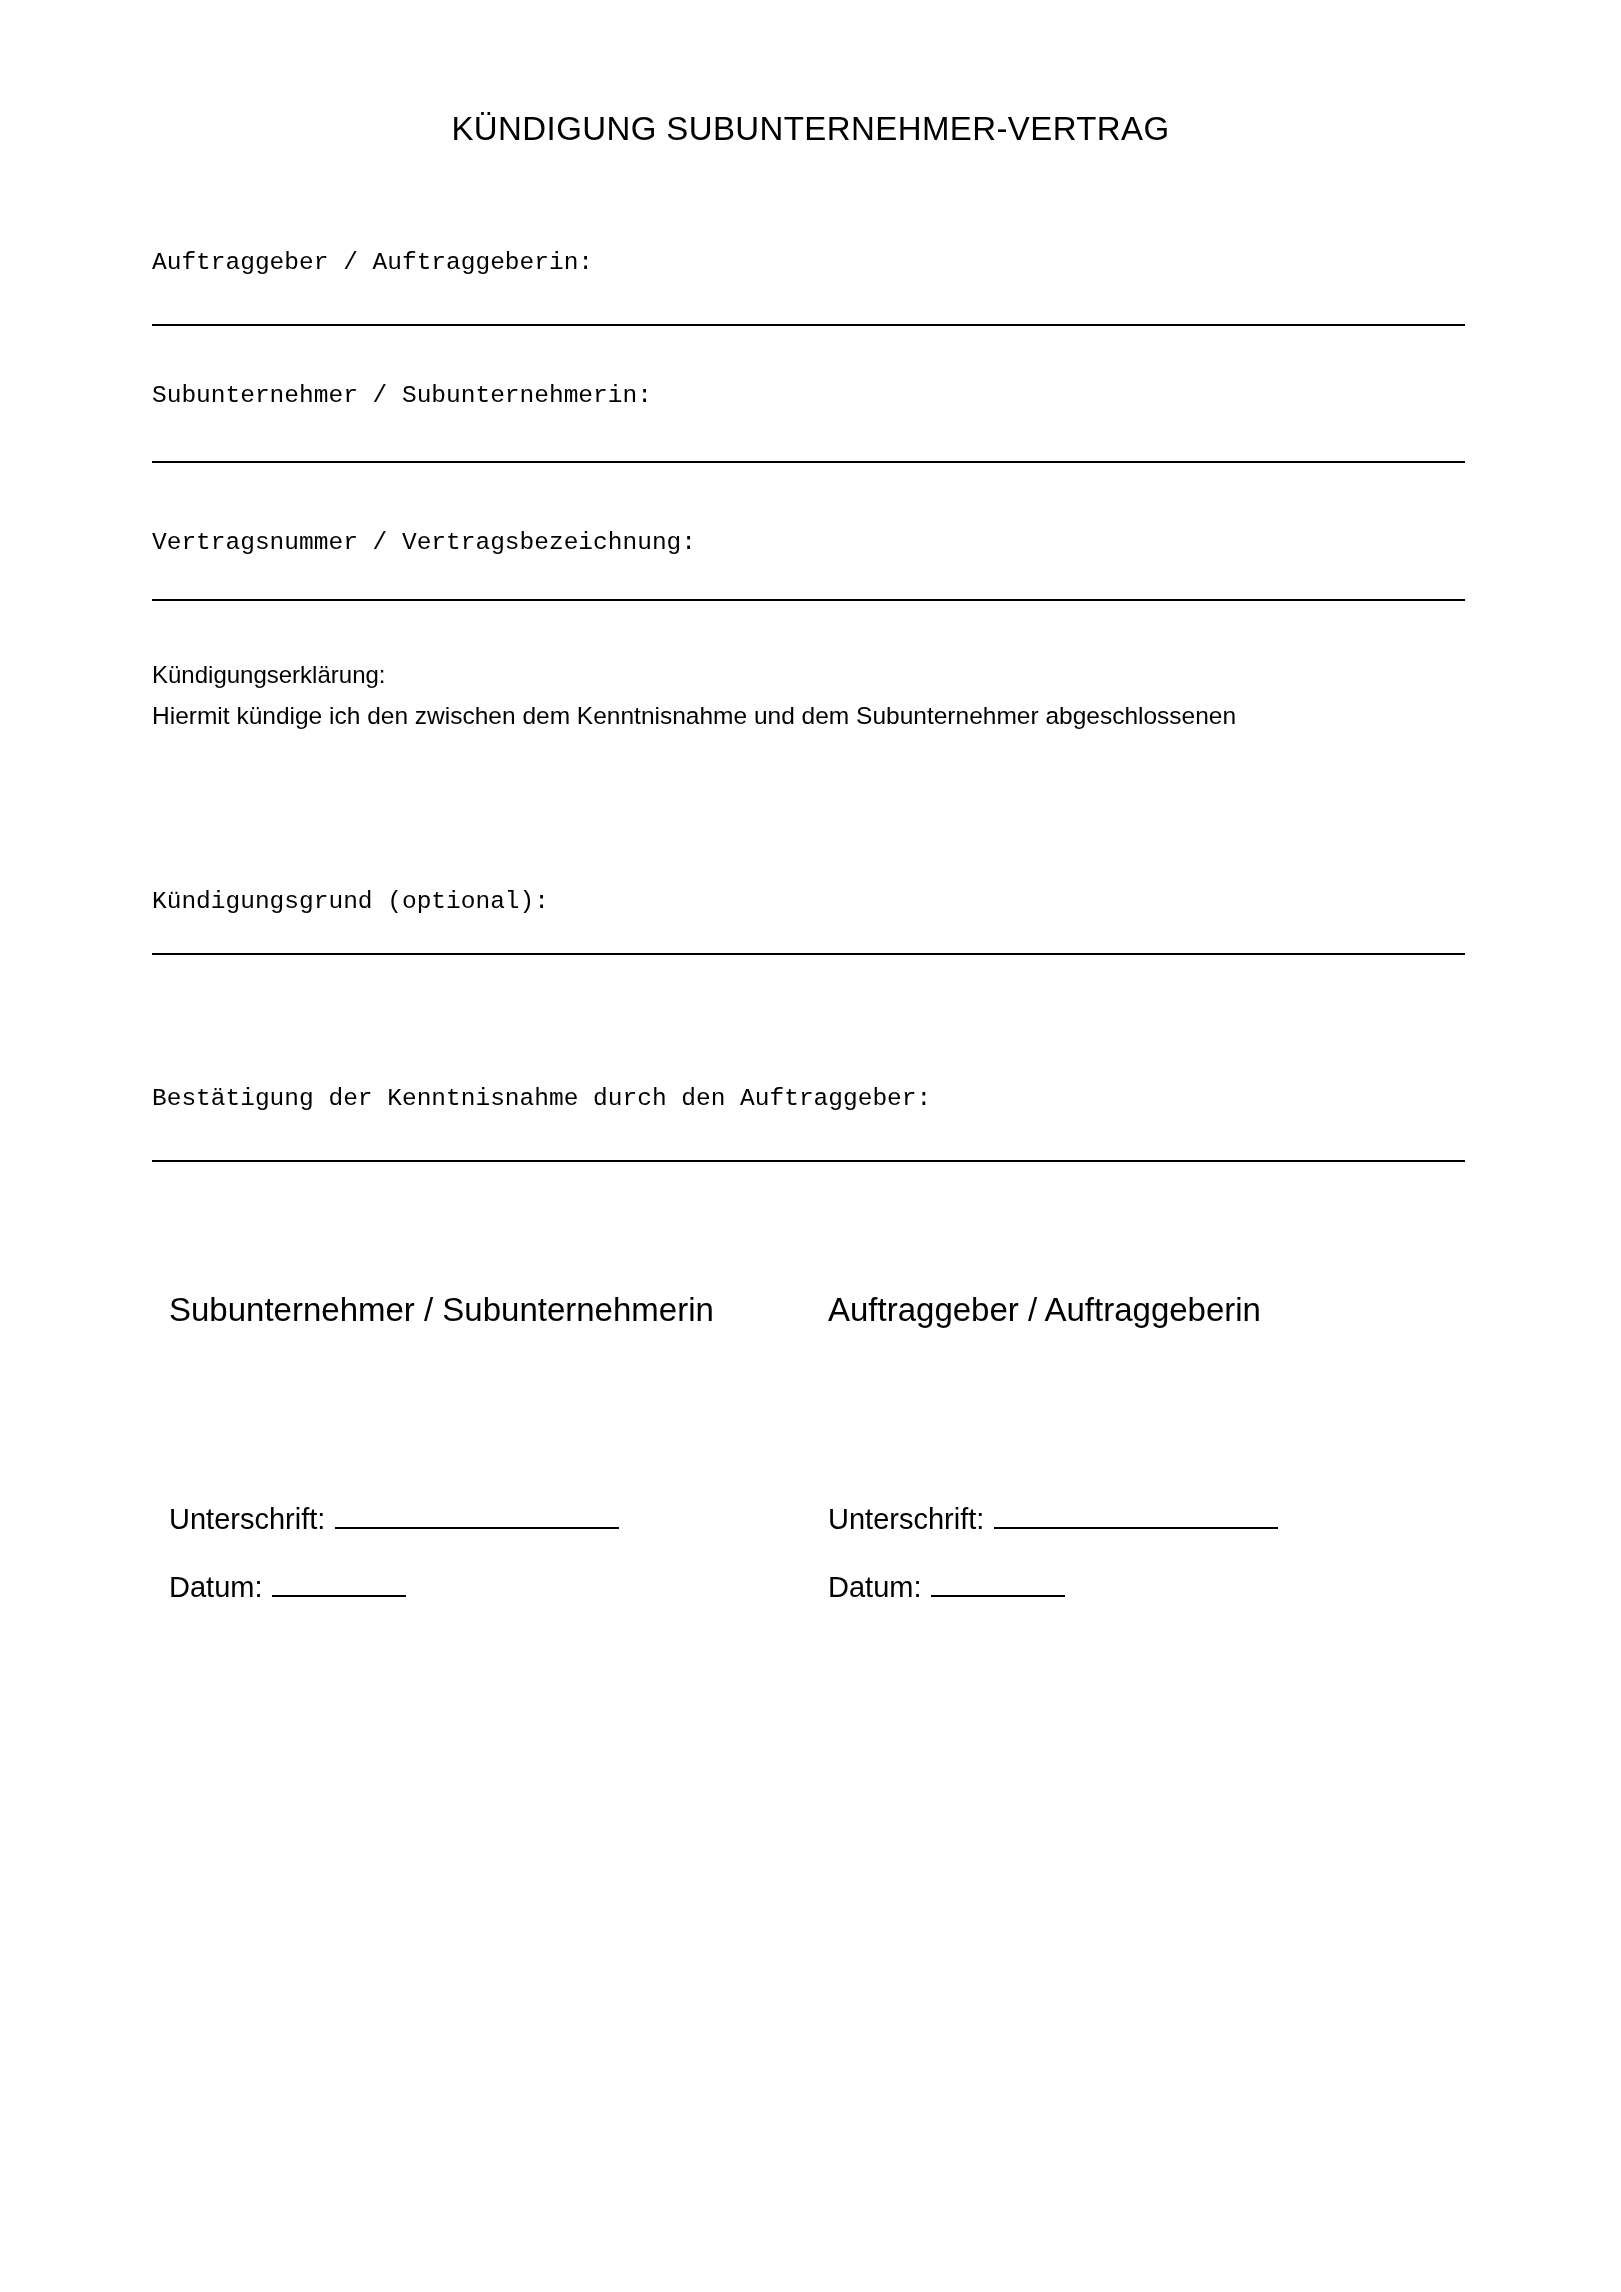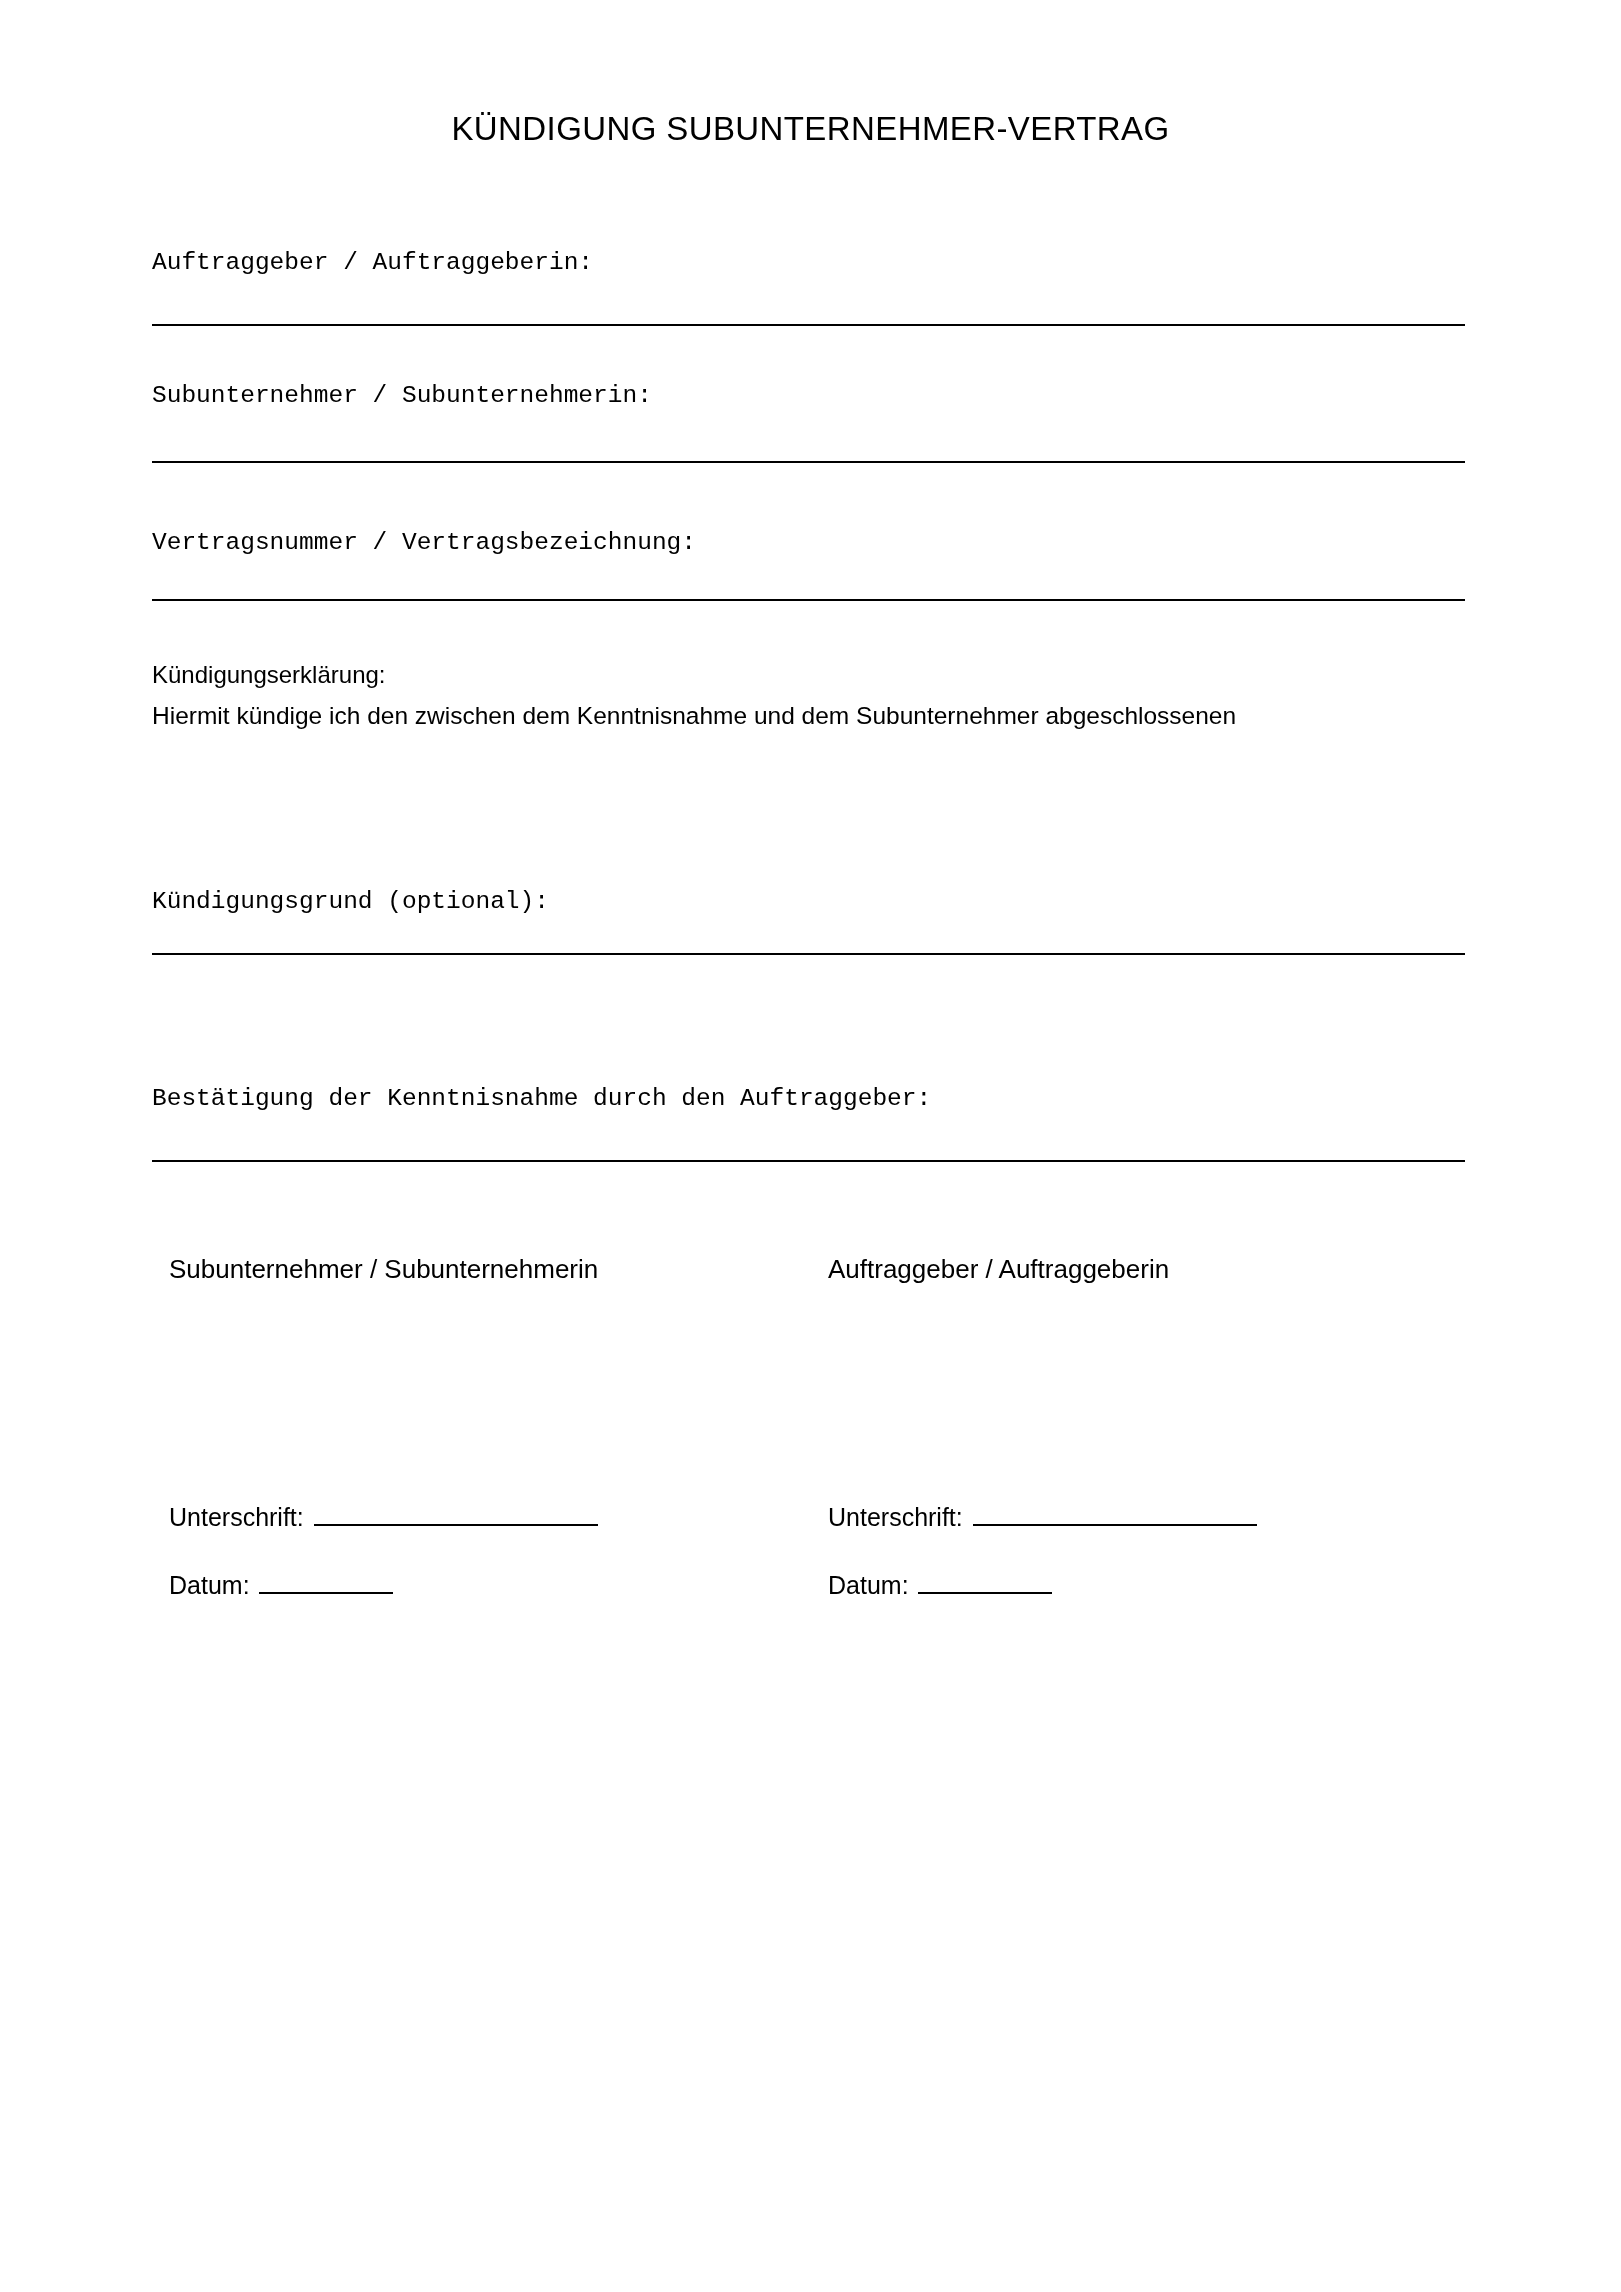"Subunternehmer / Subunternehmerin" .sig-party { font-size: 26px -> 33px; margin-top: none -> 36px }
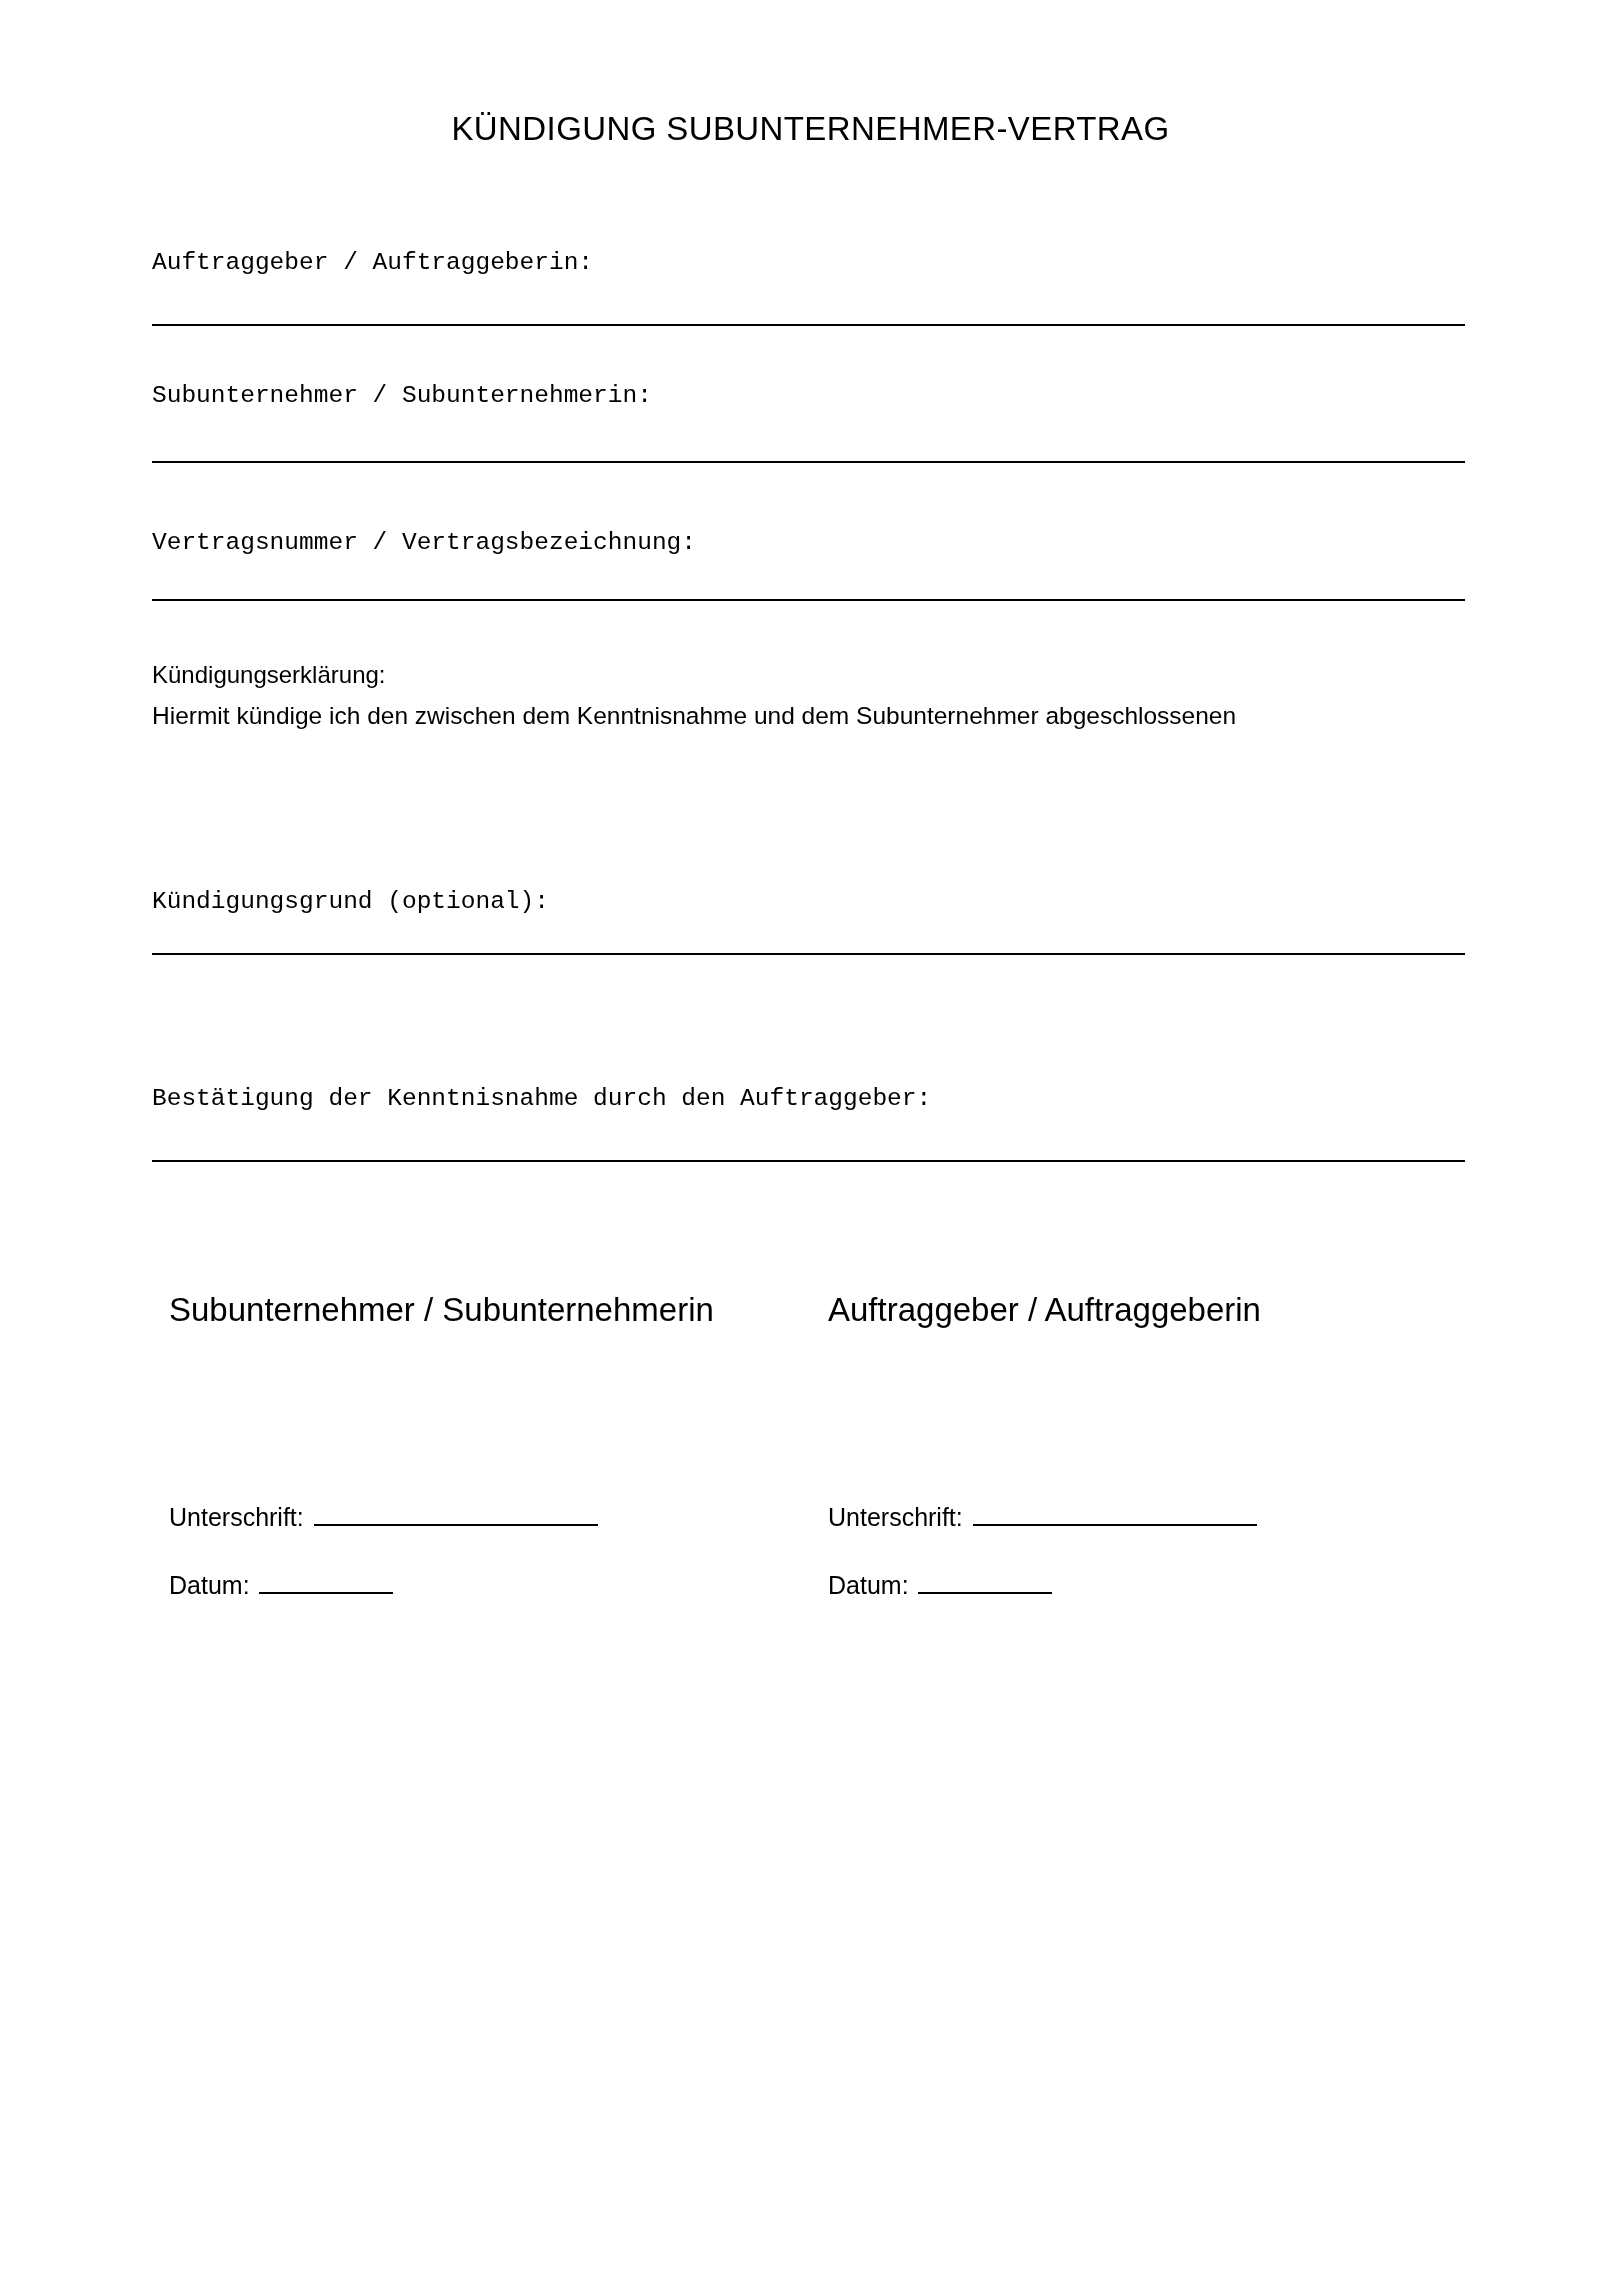"Unterschrift:" .sig-line-row { font-size: 25px -> 29px }
